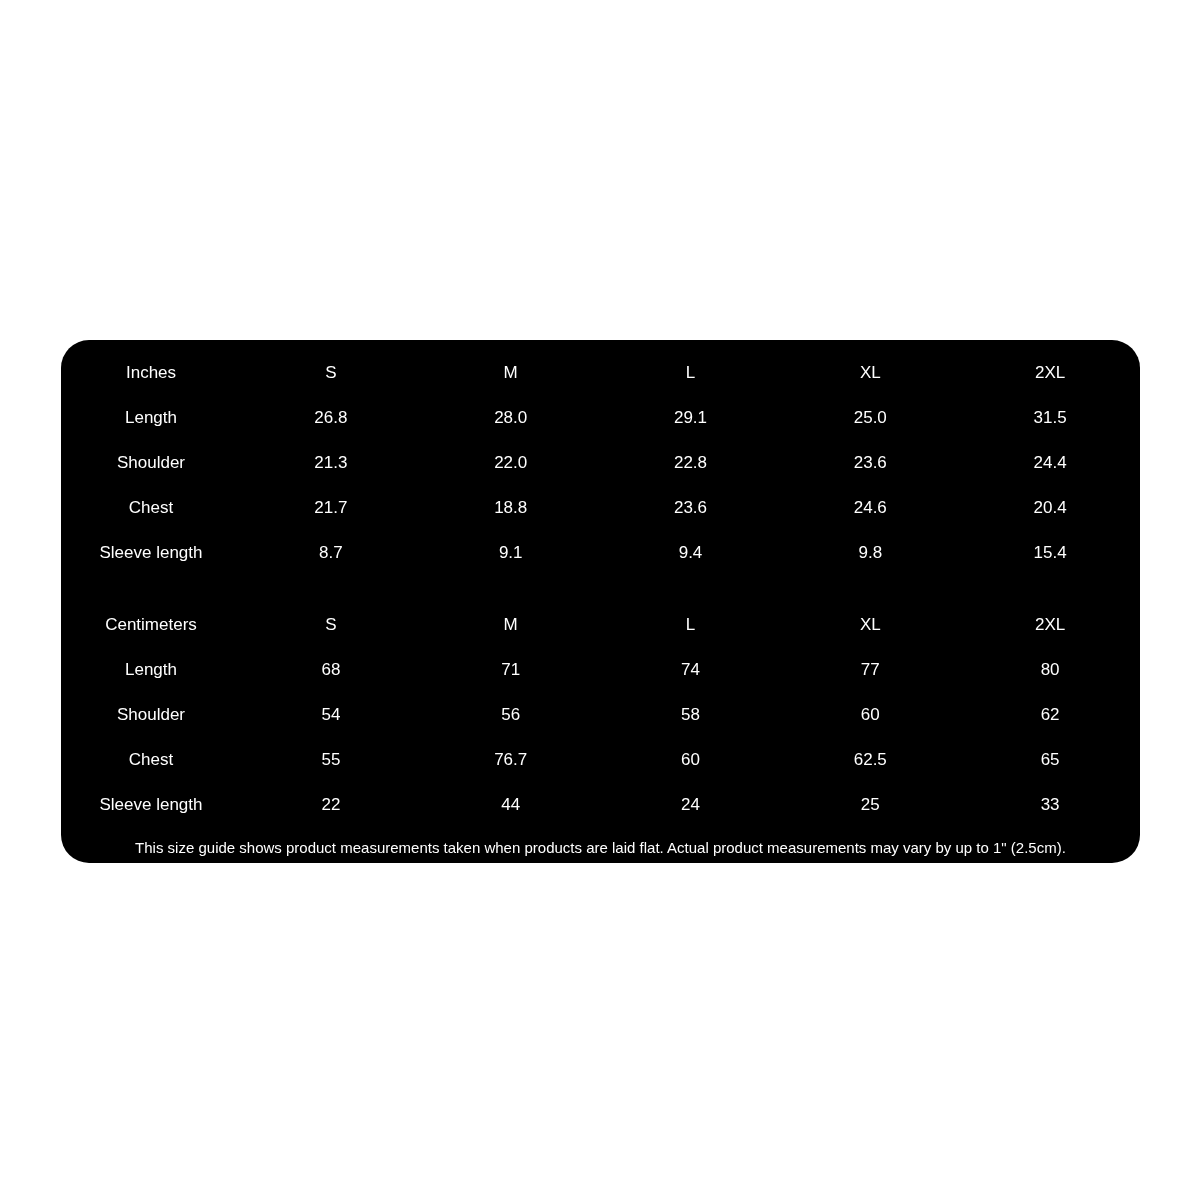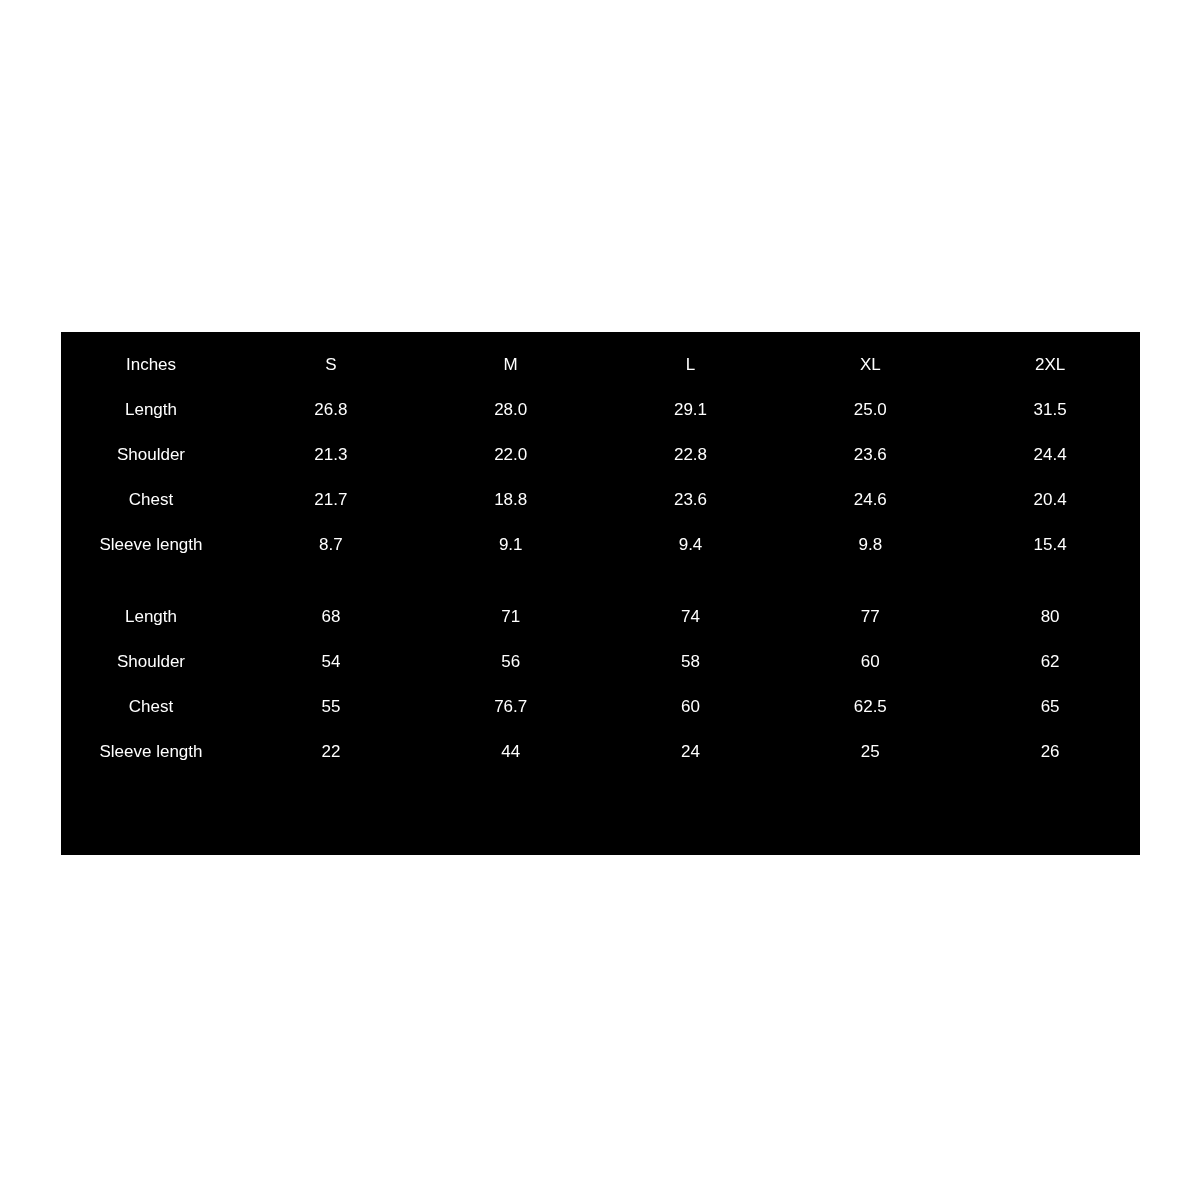"Inches" #size-guide-panel { border-radius: none -> 28px; top: 332px -> 340px }
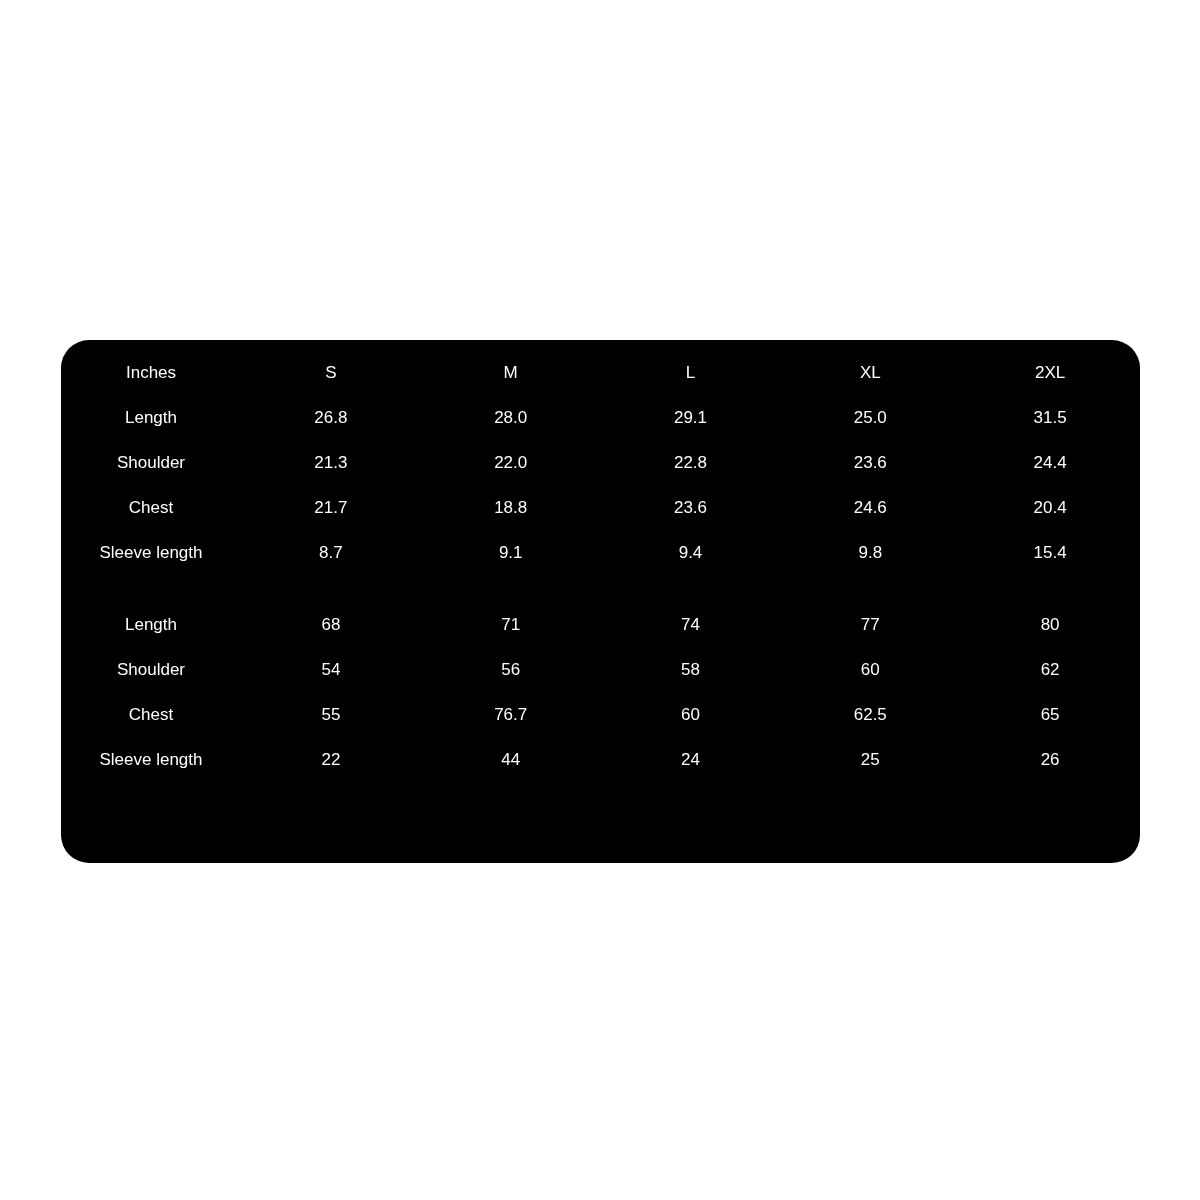"Centimeters" tr { html: none -> <tr> <td>Centimeters</td> <td>S</td> <td>M</td> <td>L</td> <td>XL</td> <td>2XL</td> </tr> }
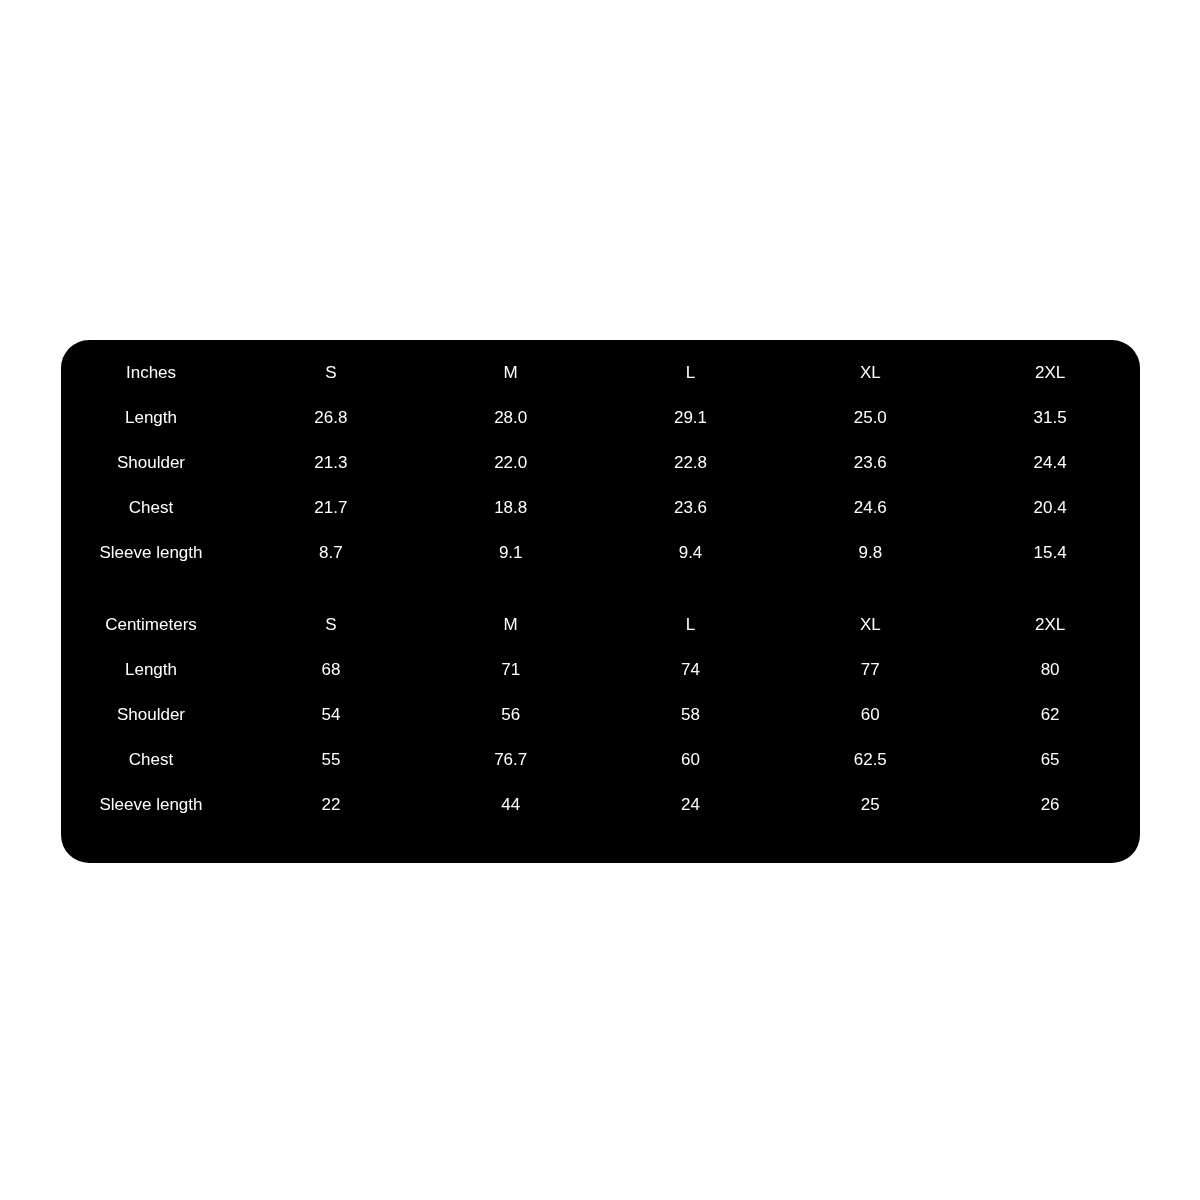"26" td { text: 26 -> 33 }
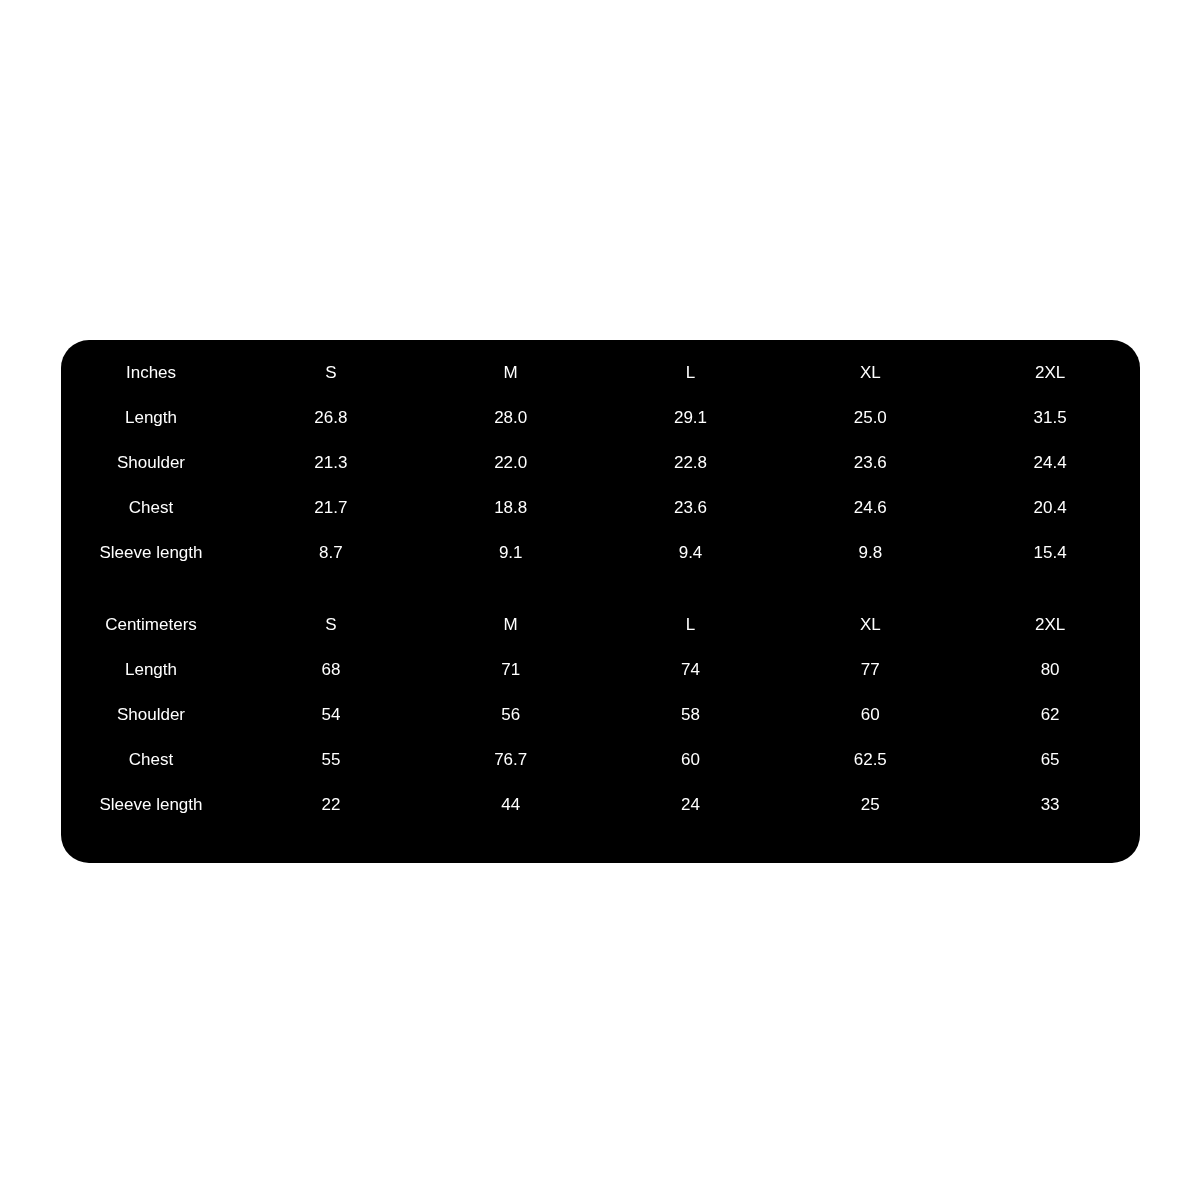"This size guide shows product" div.footnote-wrap { html: none -> <div> <span>This size guide shows product measurements taken when products are laid flat. Actual product measurements may vary by up to 1" (2.5cm).</span> </div> }
